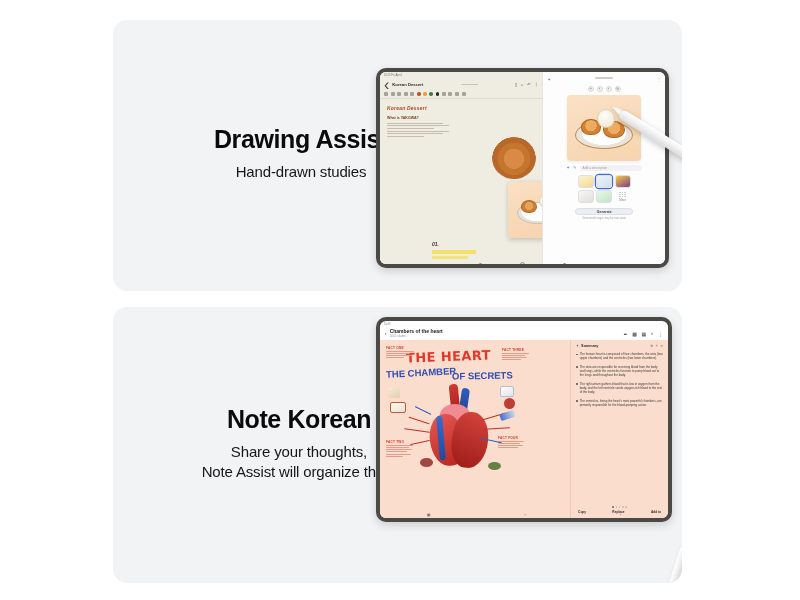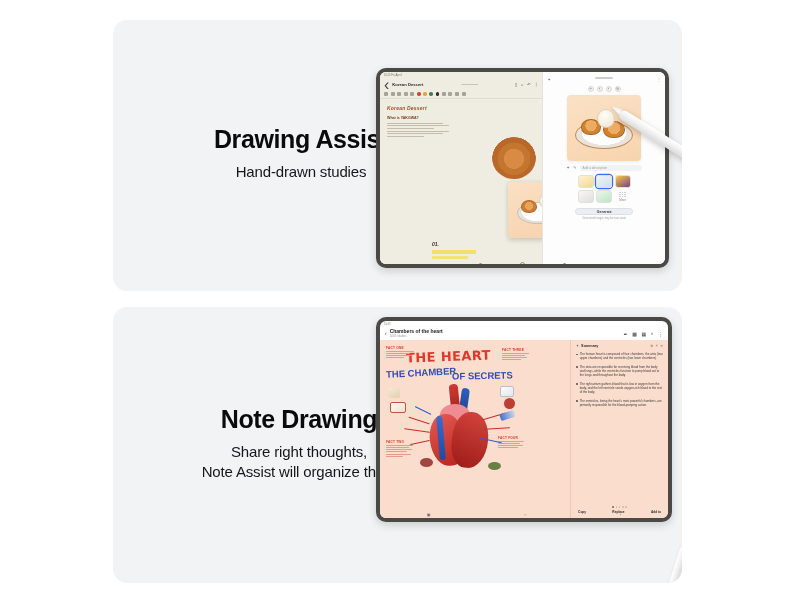"Note Drawing" div.headline { text: Drawing -> Korean }
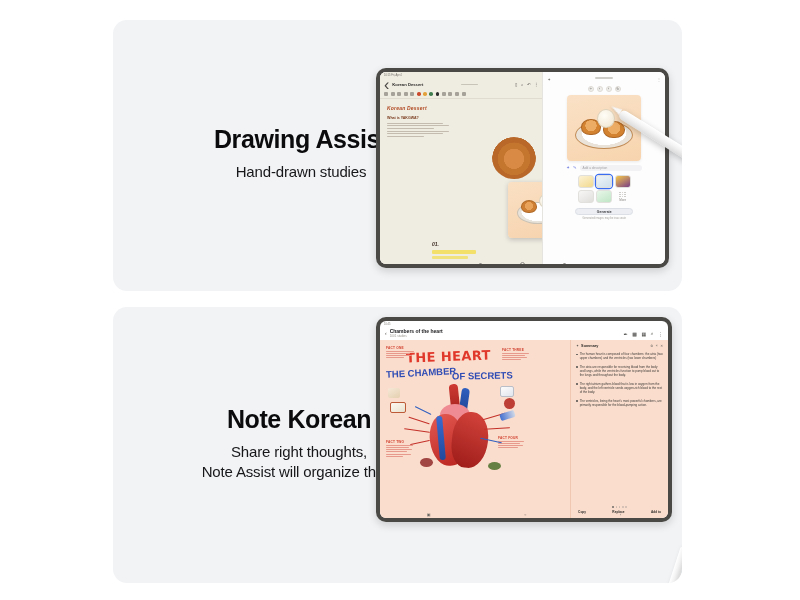"Share right thoughts," div { text: right -> your }
